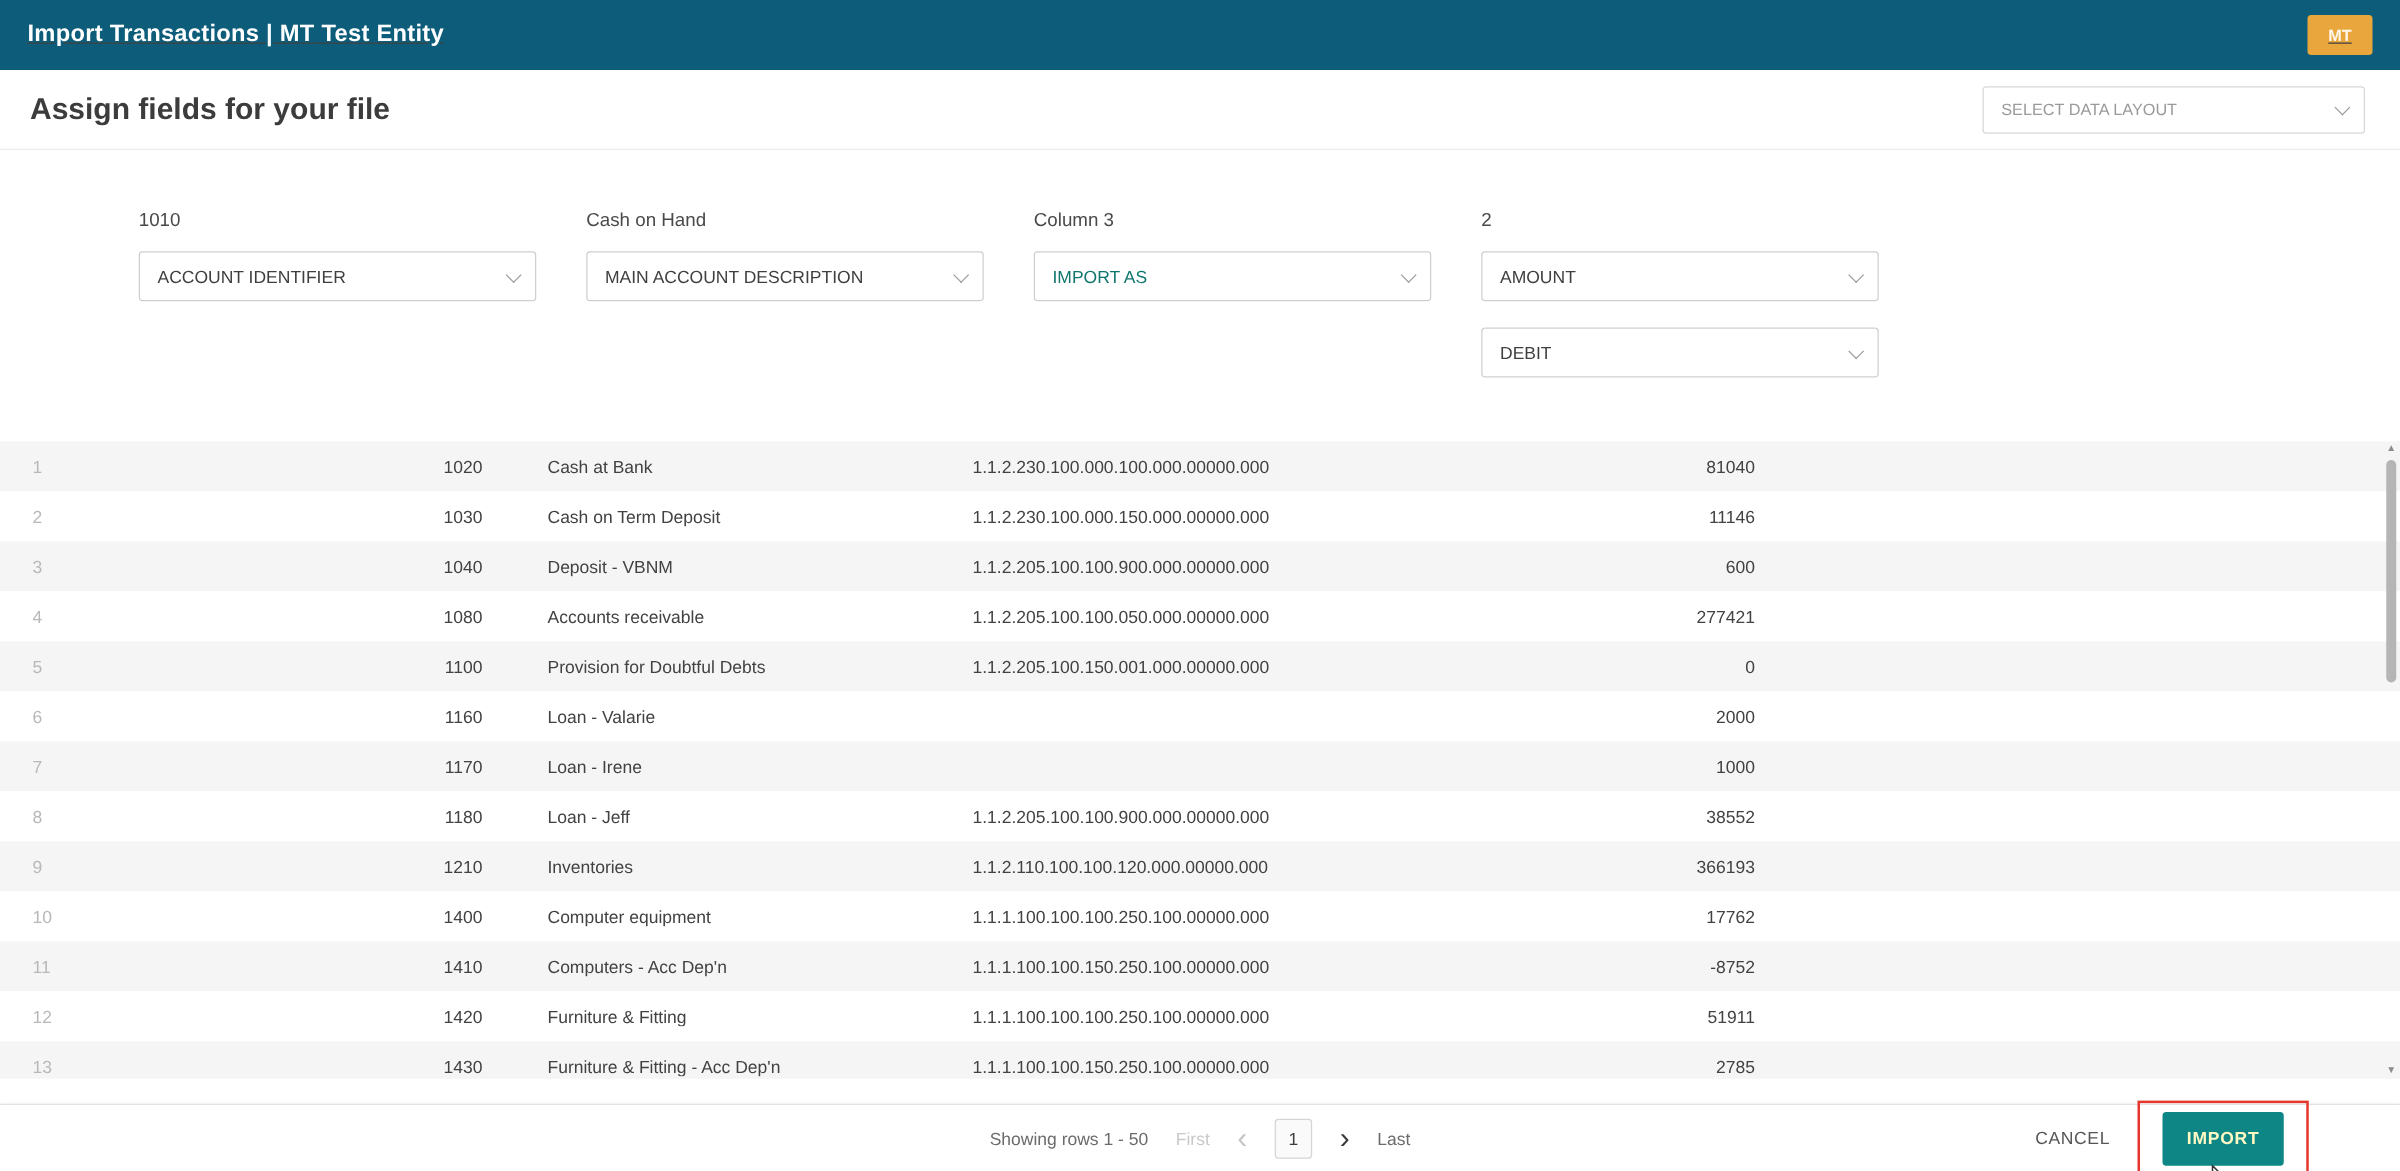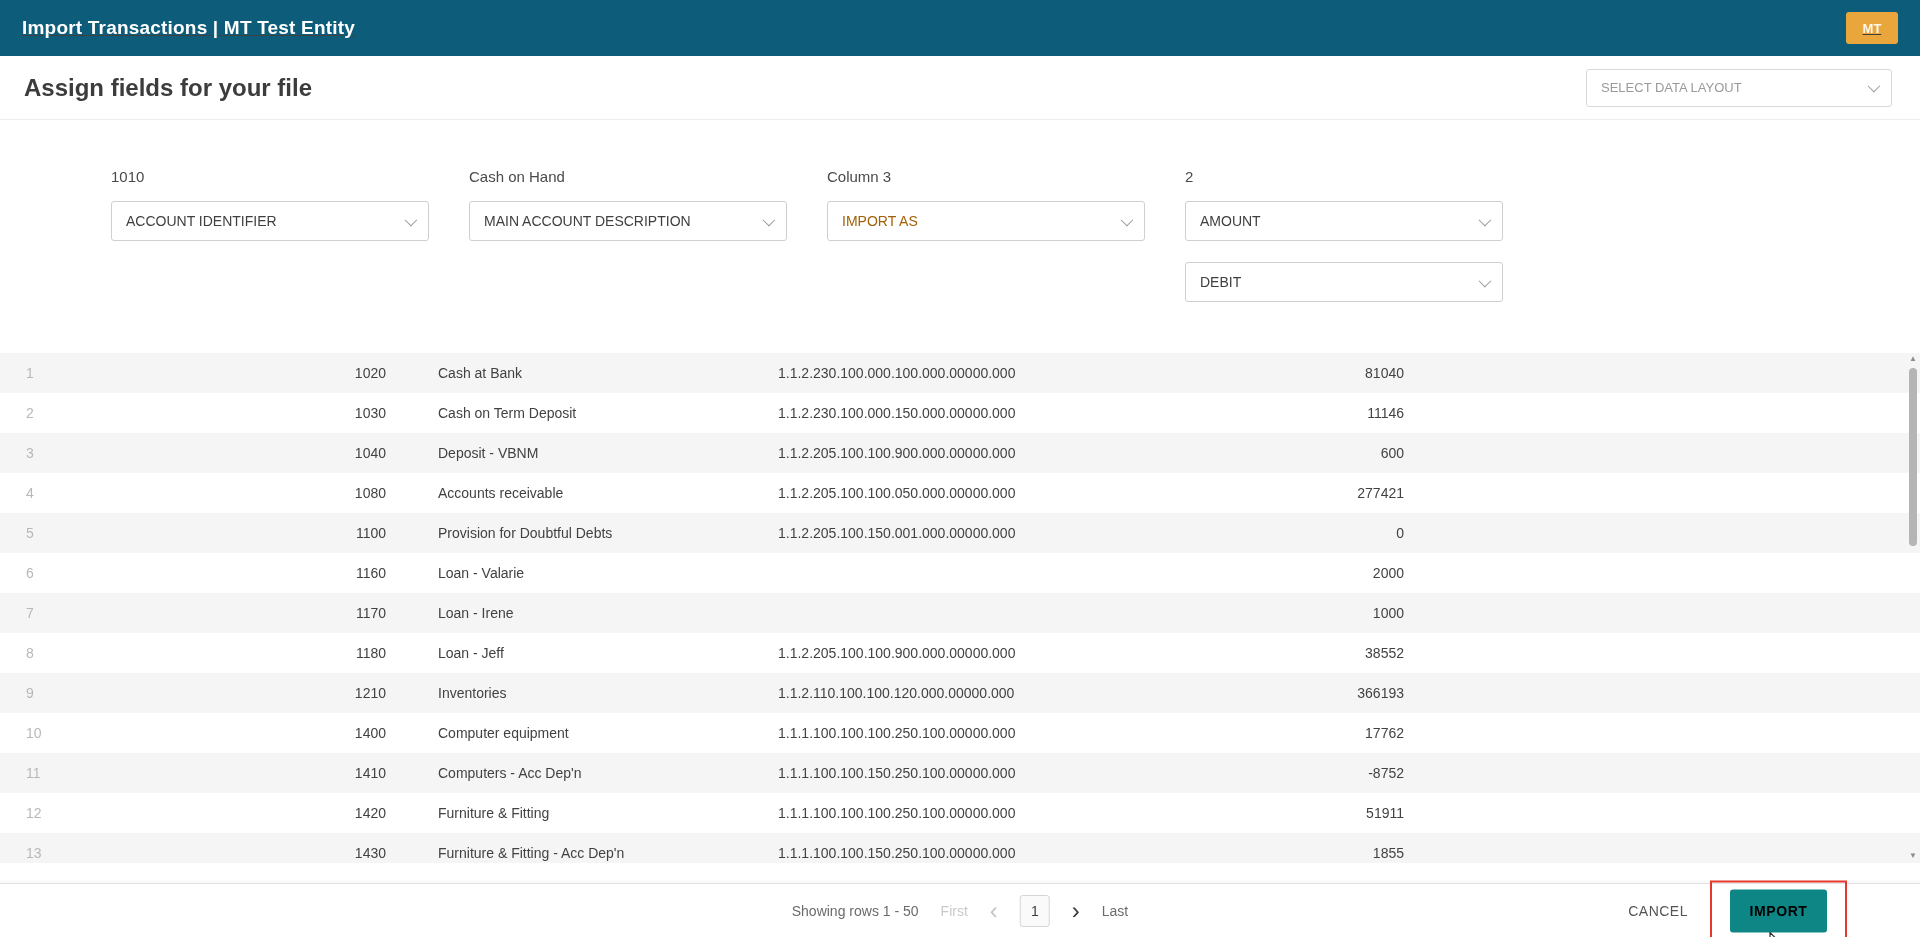"IMPORT AS" .map-select.placeholder { color: #a16207 -> #0f766e }
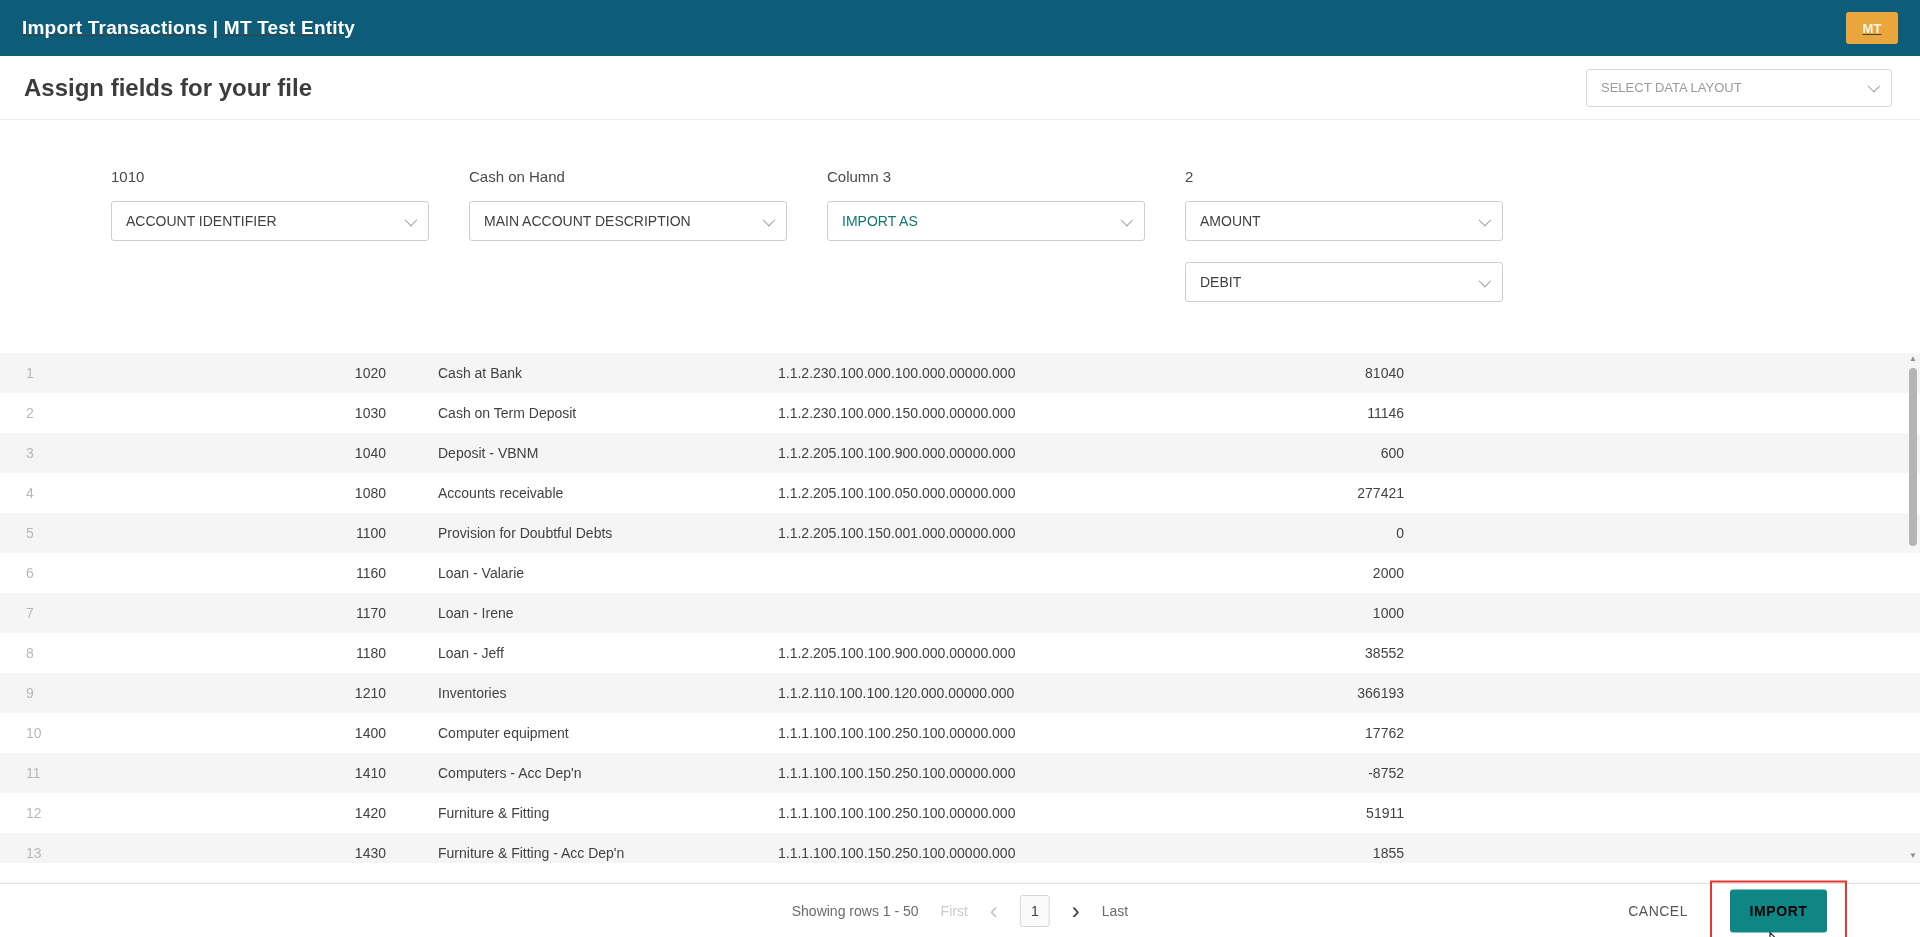"1855" span.cell-amount { text: 1855 -> 2785 }
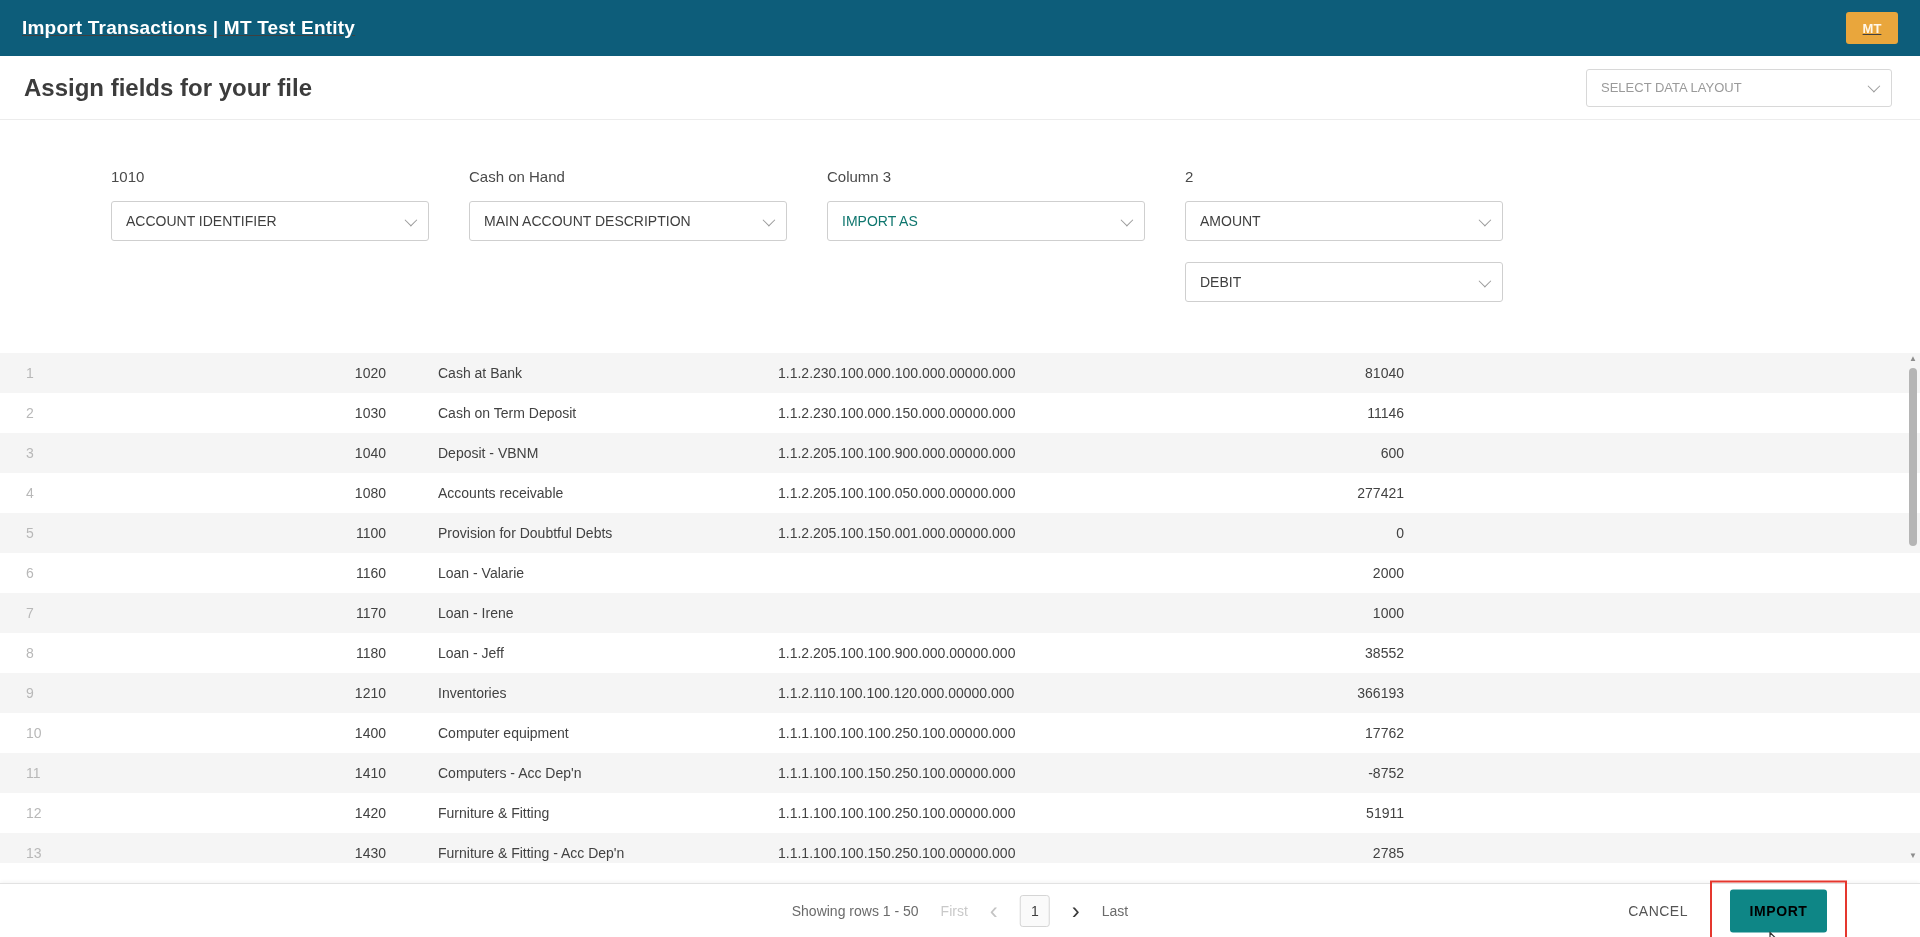"IMPORT" .import-btn { color: #000000 -> #fef9c3 }
